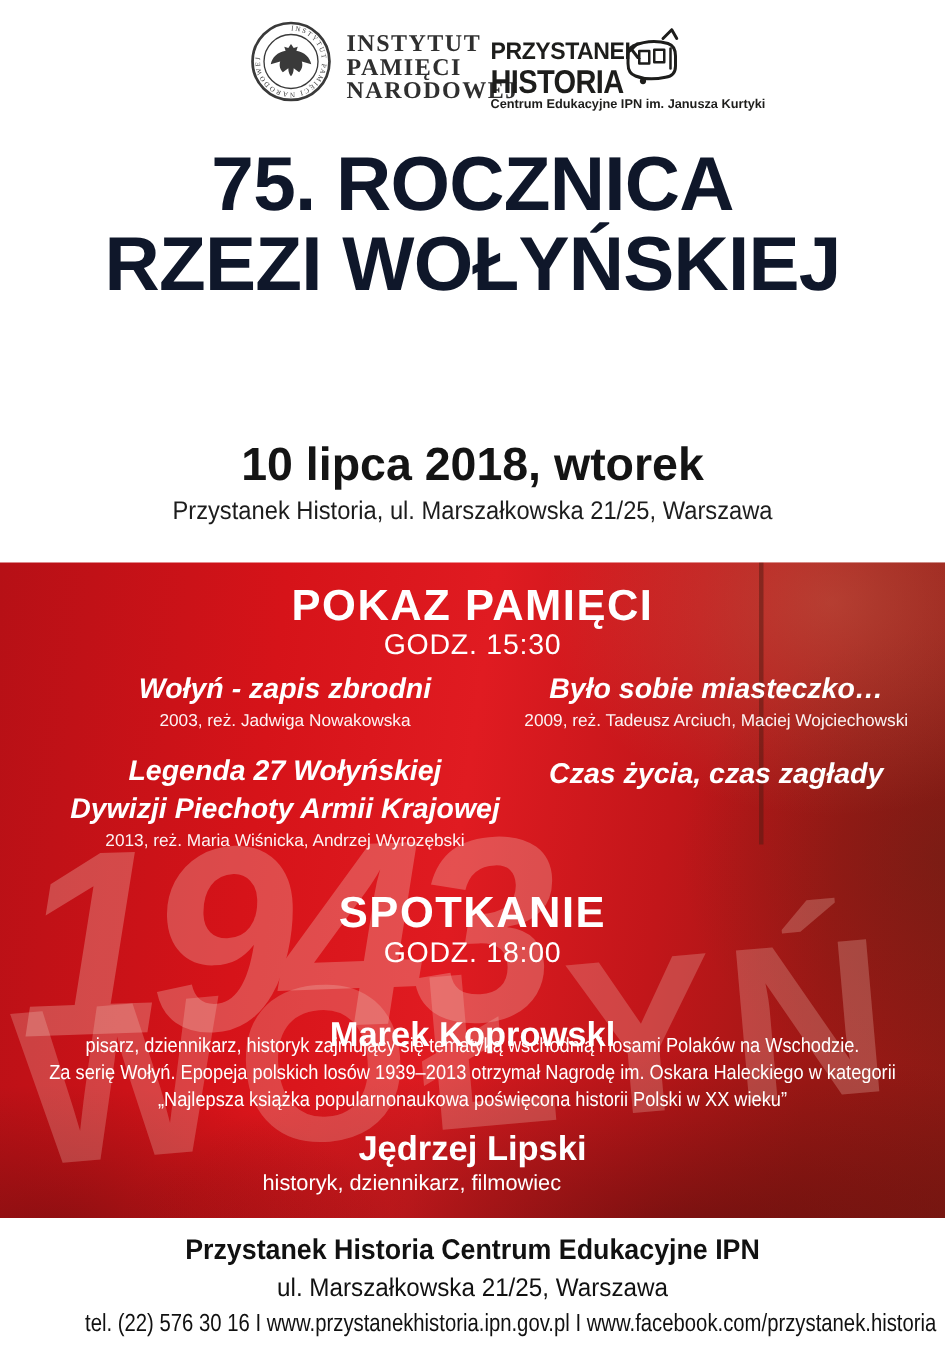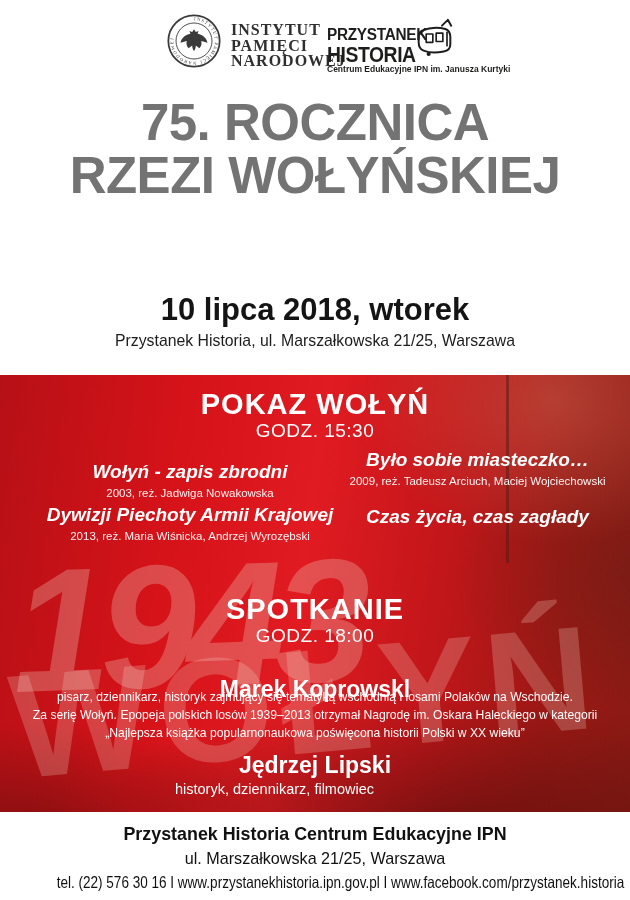"75. ROCZNICA" .title { color: #737373 -> #0f172a }
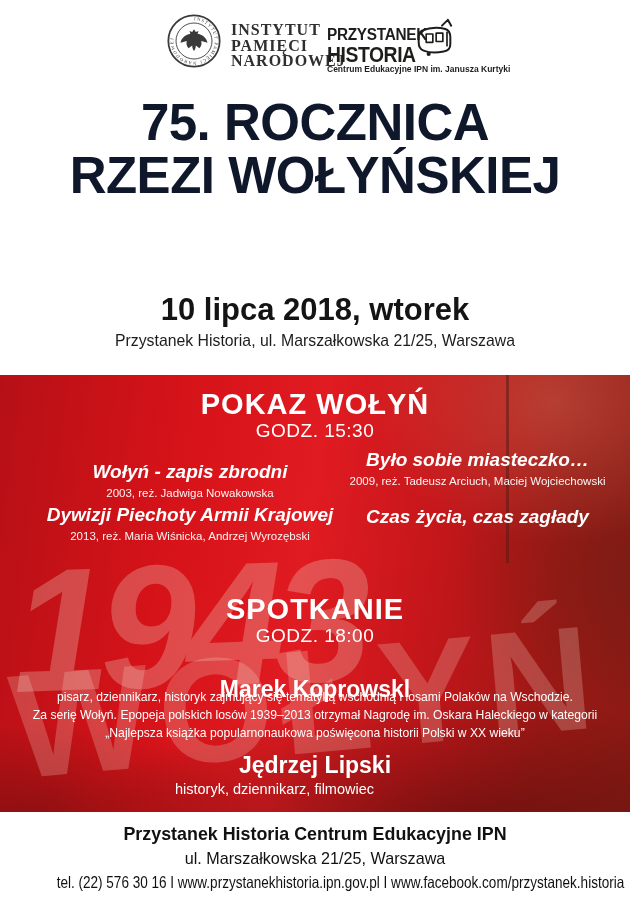"POKAZ WOŁYŃ" div.sec-head { text: WOŁYŃ -> PAMIĘCI }
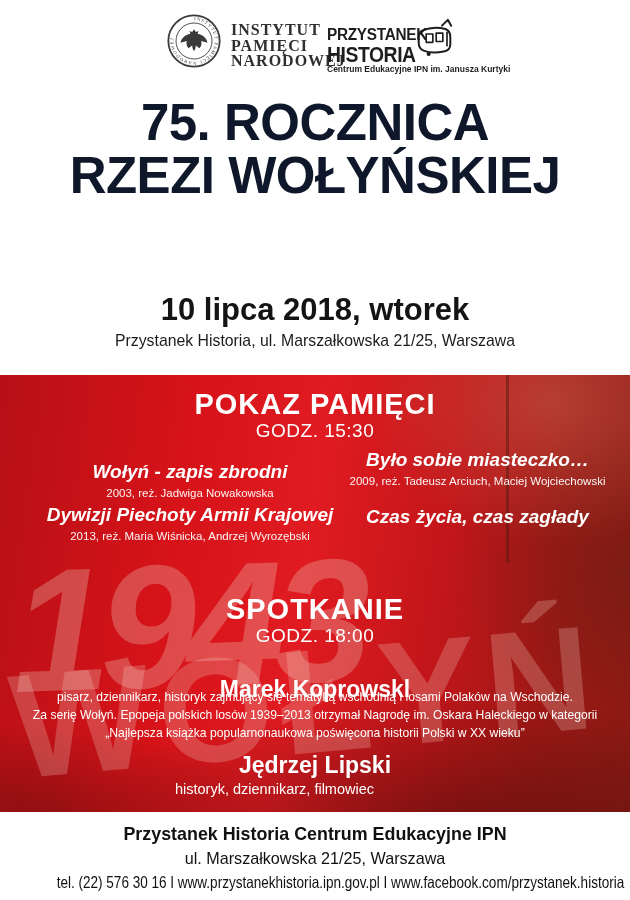"Wołyń - zapis zbrodni" .f0 { top: 84px -> 72px }
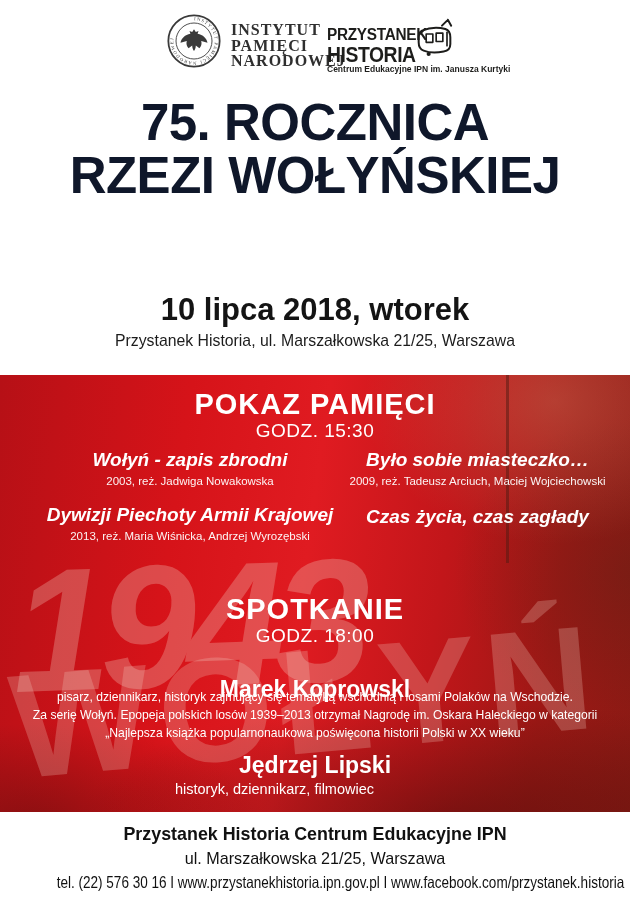"Legenda 27 Wołyńskiej" div.film-title { html: none -> <div>Legenda 27 Wołyńskiej</div> }
